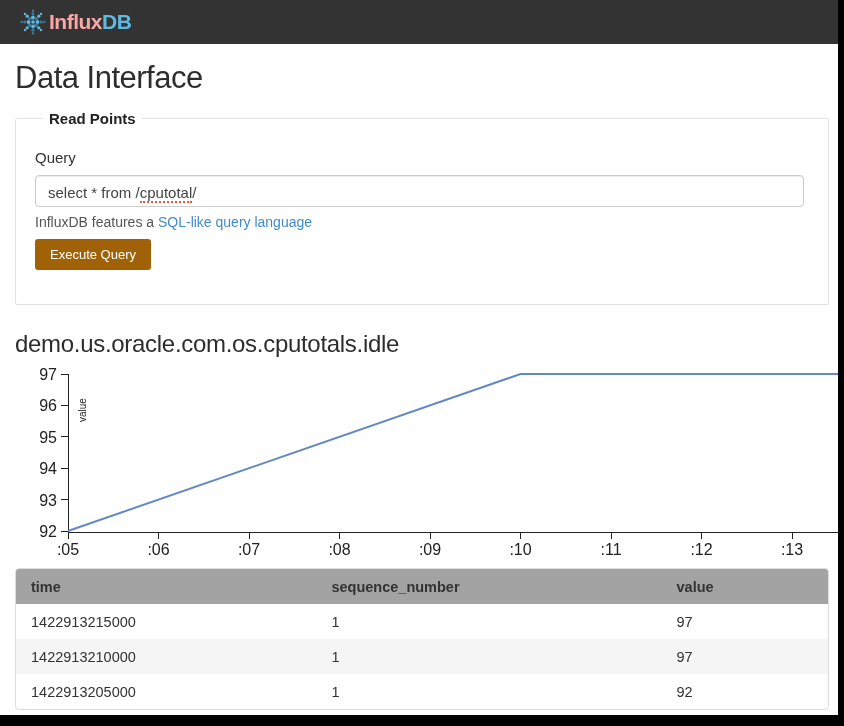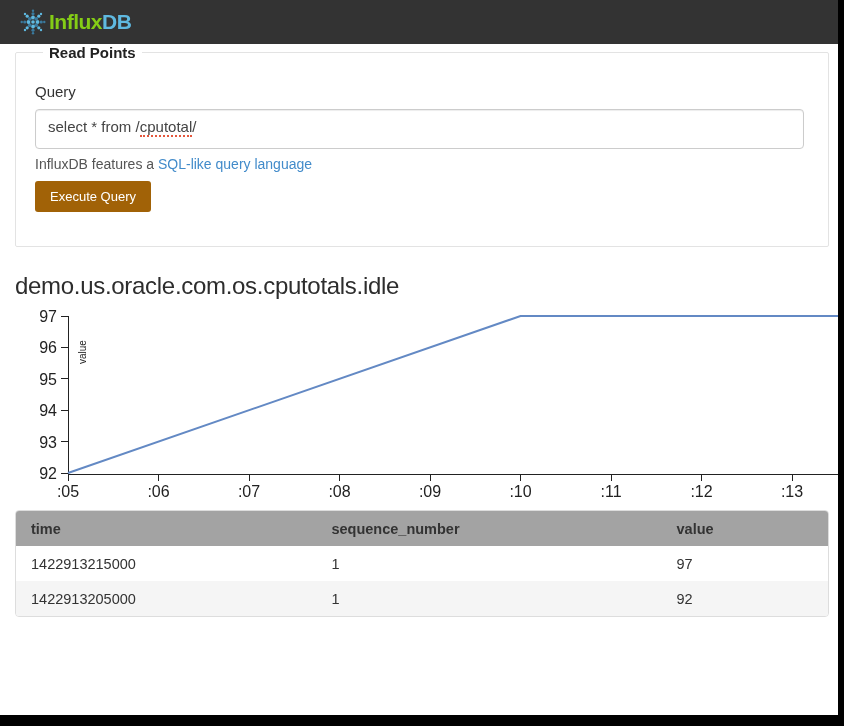"Influx" .brand-influx { color: #84cc16 -> #fca5a5 }
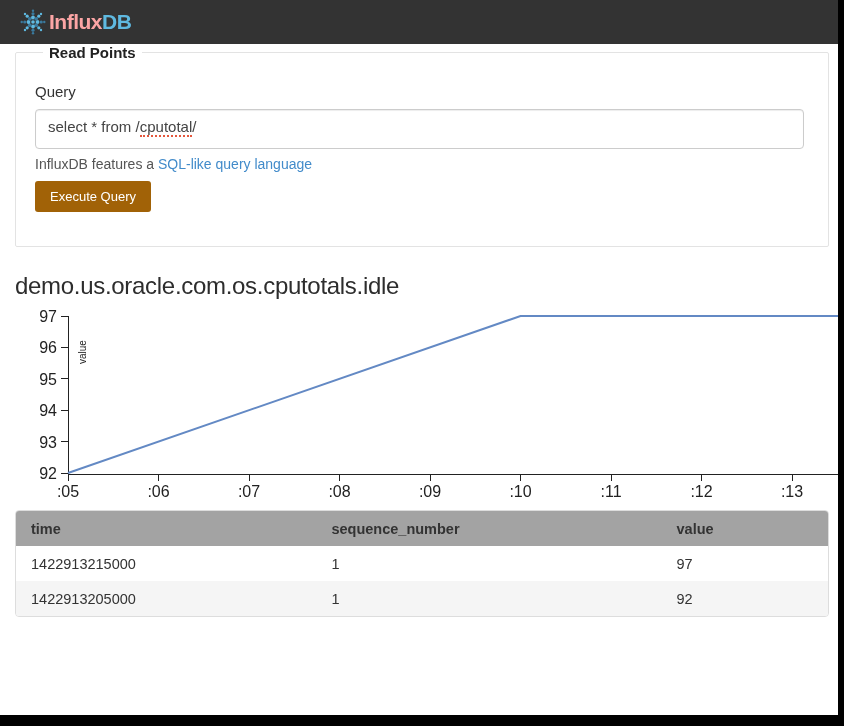"Data Interface" h1.page-title { html: none -> <h1>Data Interface</h1> }
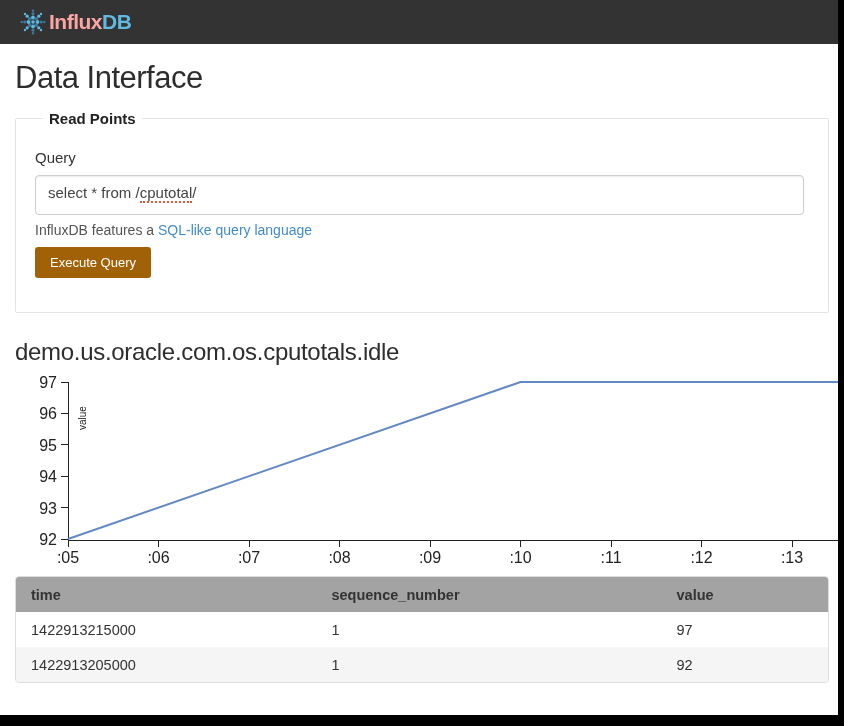"select * from /cputotal/" .query-input { height: 40px -> 32px }
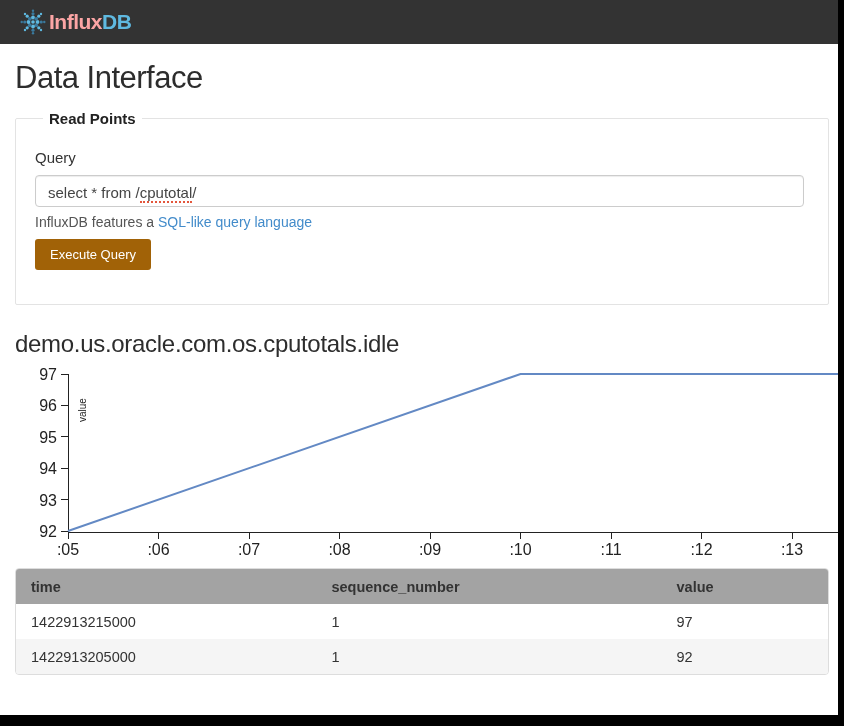"1422913210000" tr { html: none -> <tr> <td>1422913210000</td> <td>1</td> <td>97</td> </tr> }
